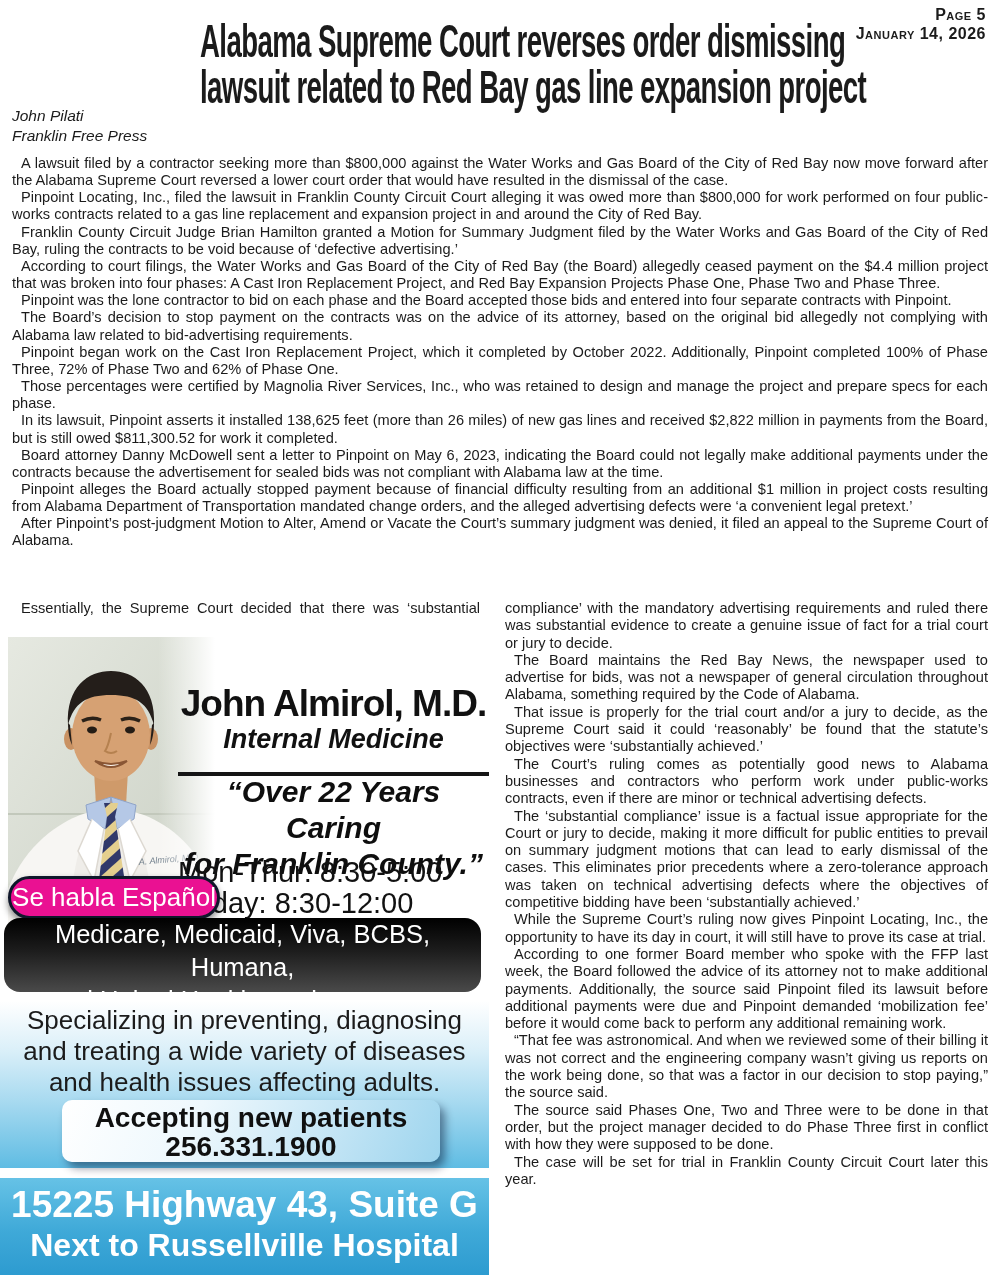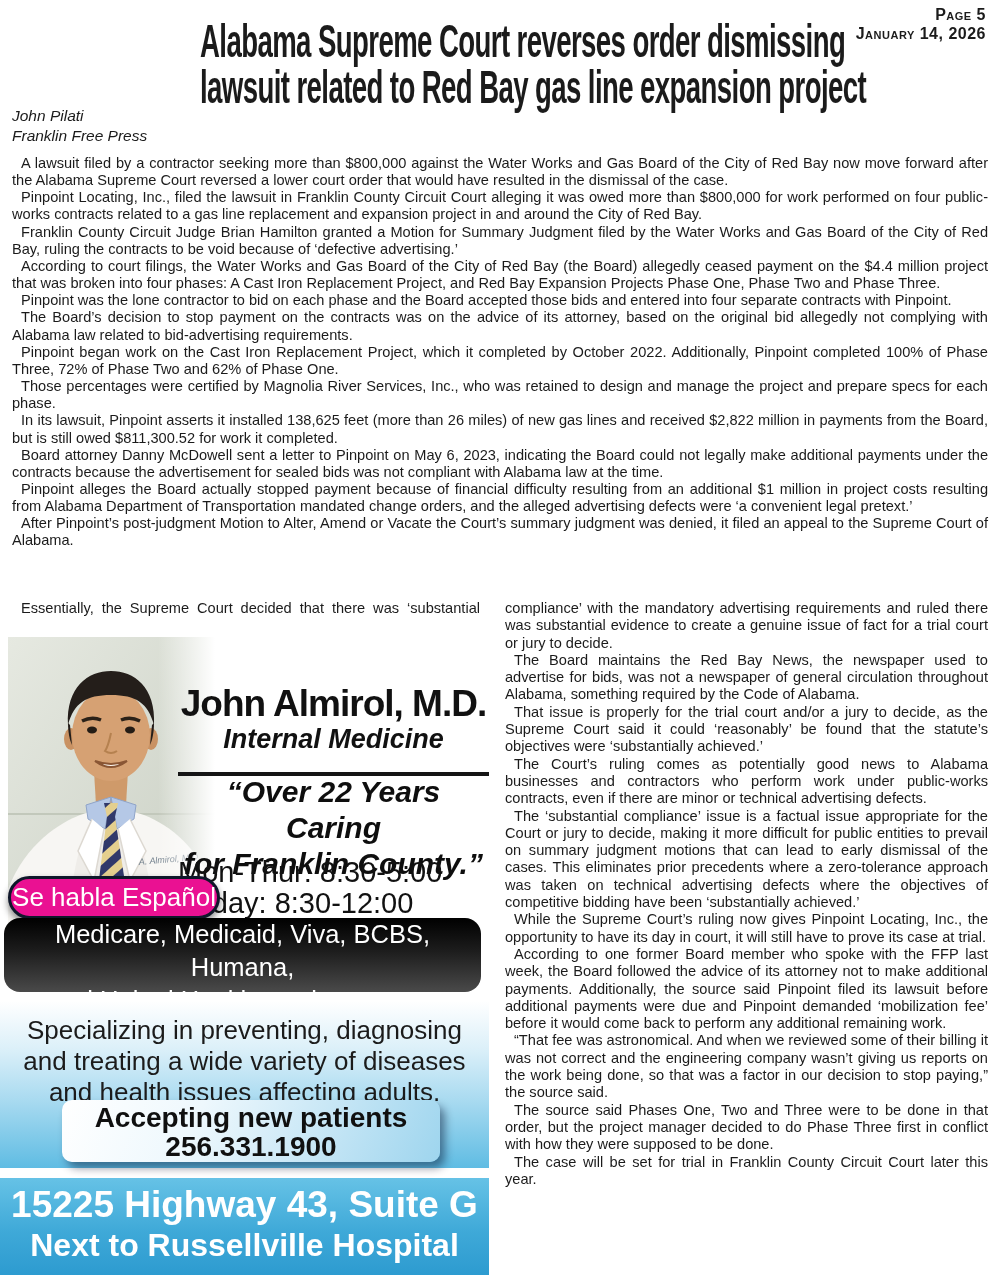"Specializing in preventing, diagnosing" .spec-text { padding-top: 23px -> 13px }
